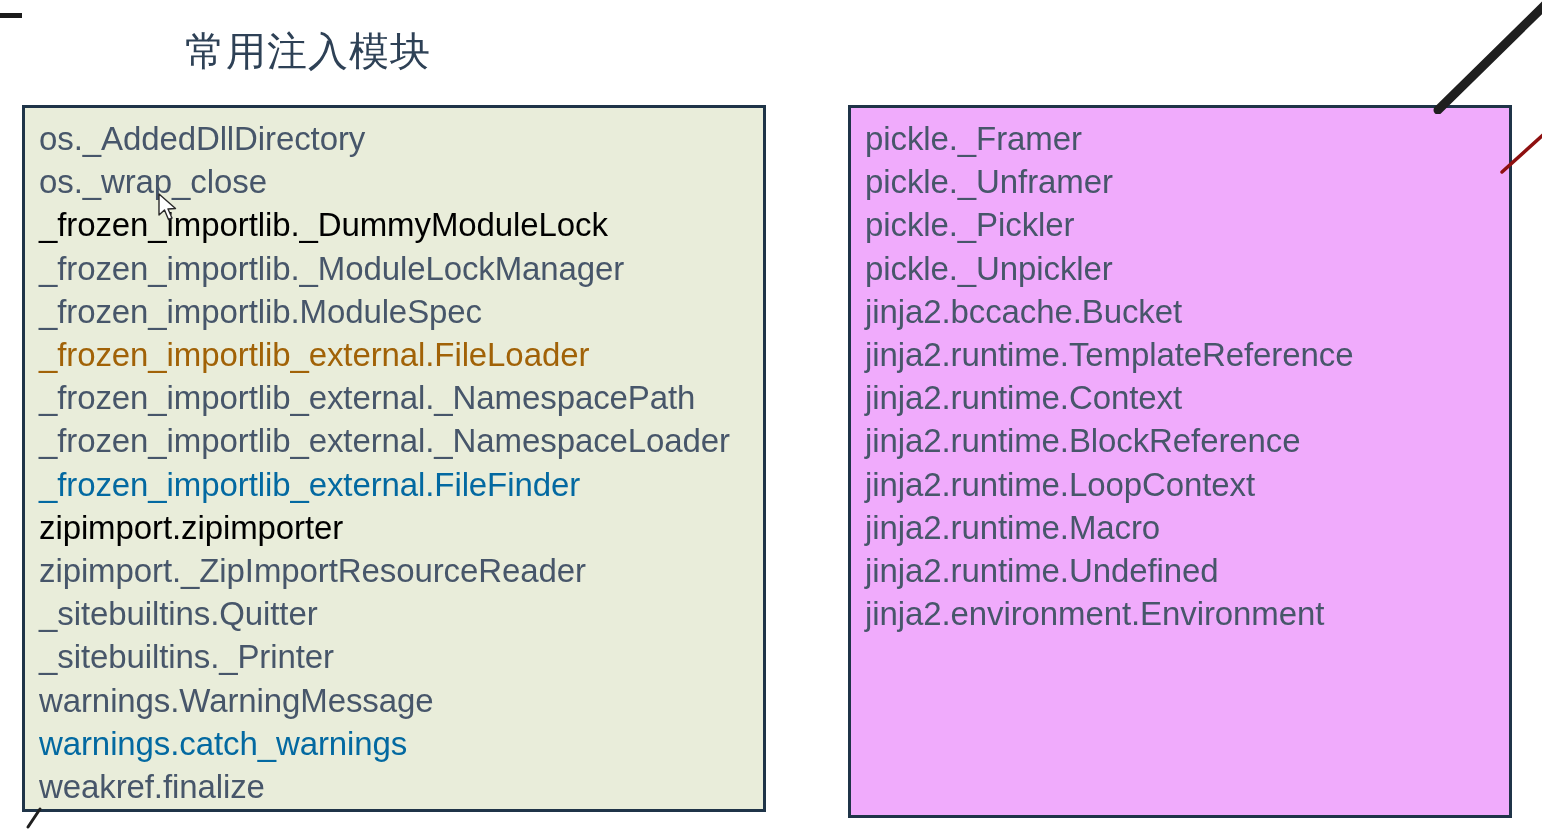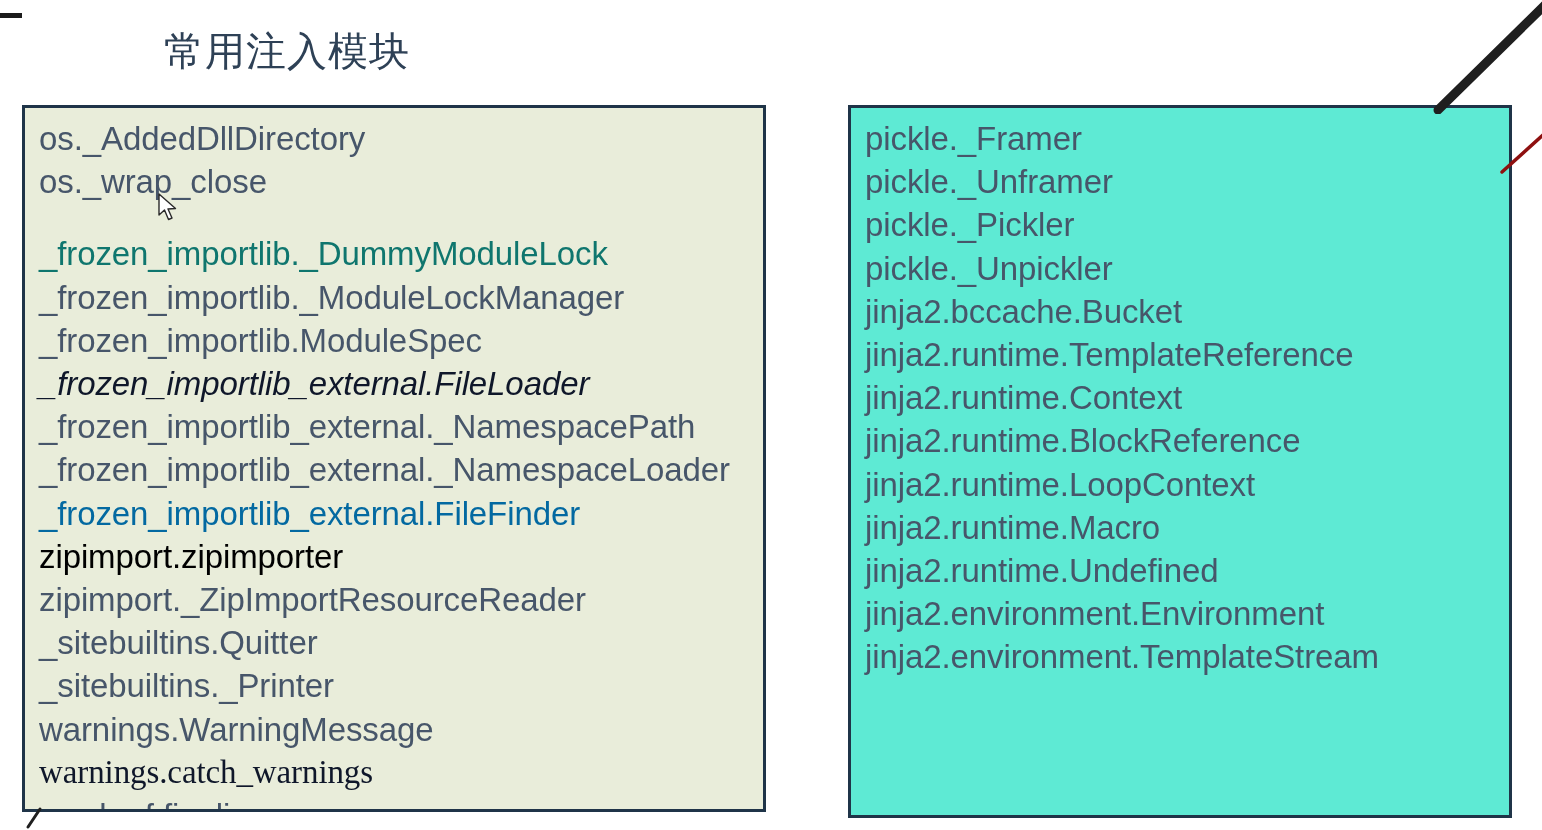"常用注入模块" .slide-title { left: 164px -> 185px }
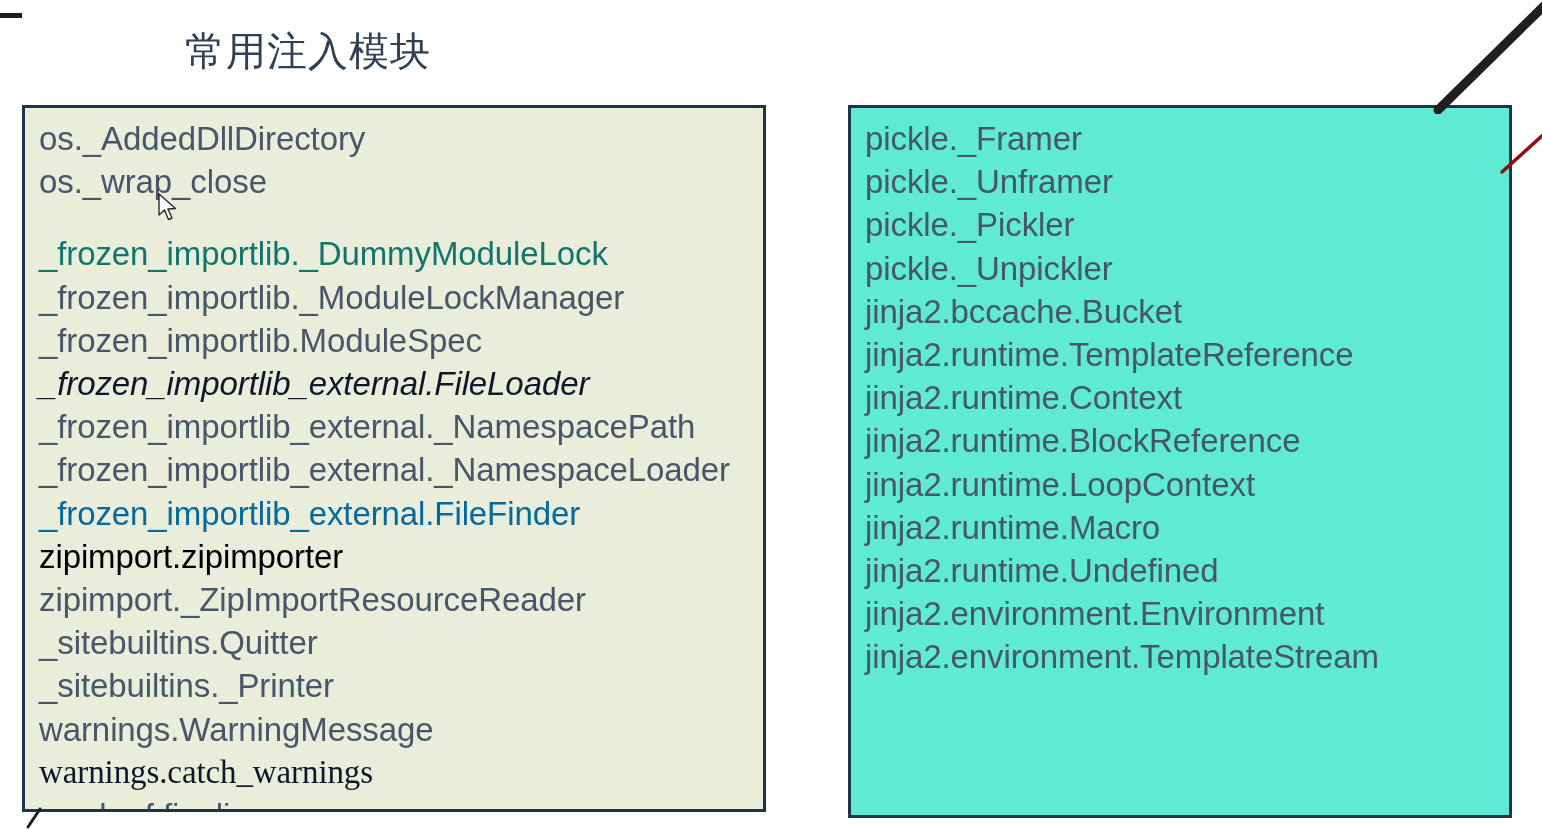"pickle._Framer" div.panel { background: #5eead4 -> #f0abfc }
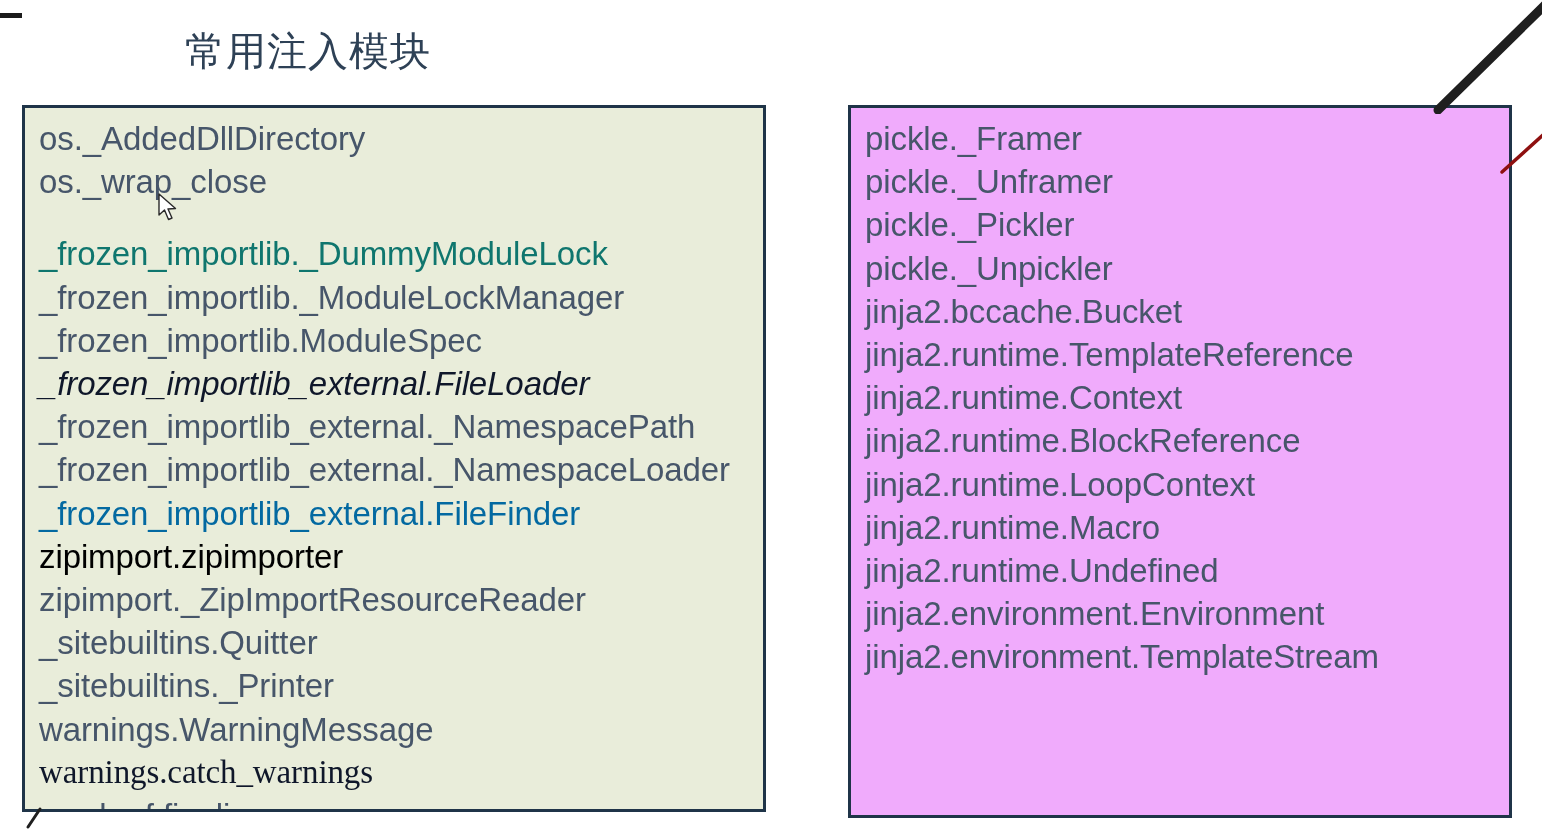"_frozen_importlib._DummyModuleLock" li.list-item { color: #0f766e -> #000000; margin-top: 29px -> none }
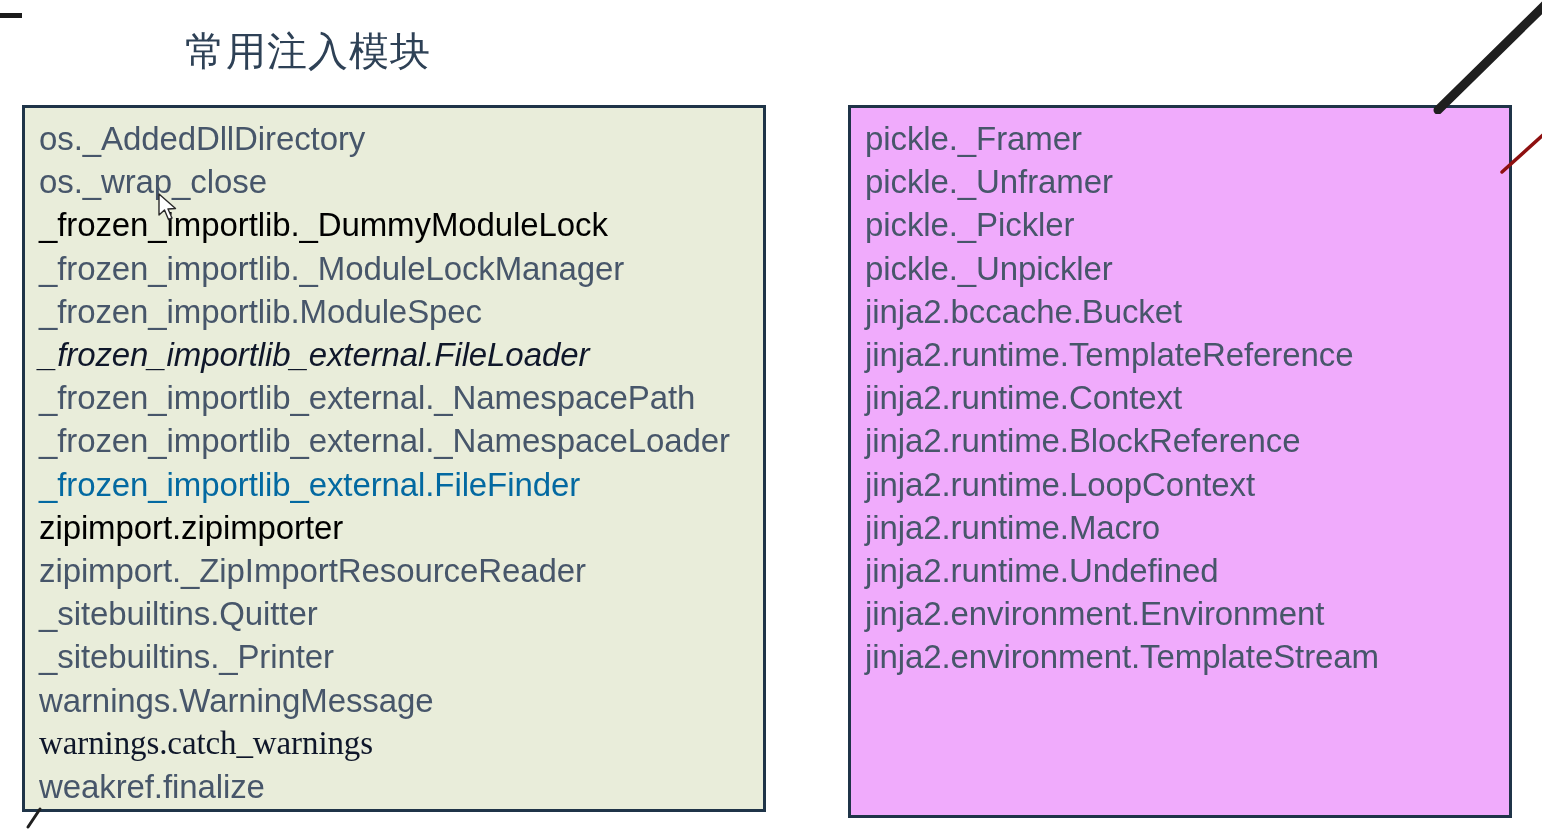"_frozen_importlib_external.FileLoader" li.list-item { color: #0f172a -> #a16207; font-style: italic -> none }
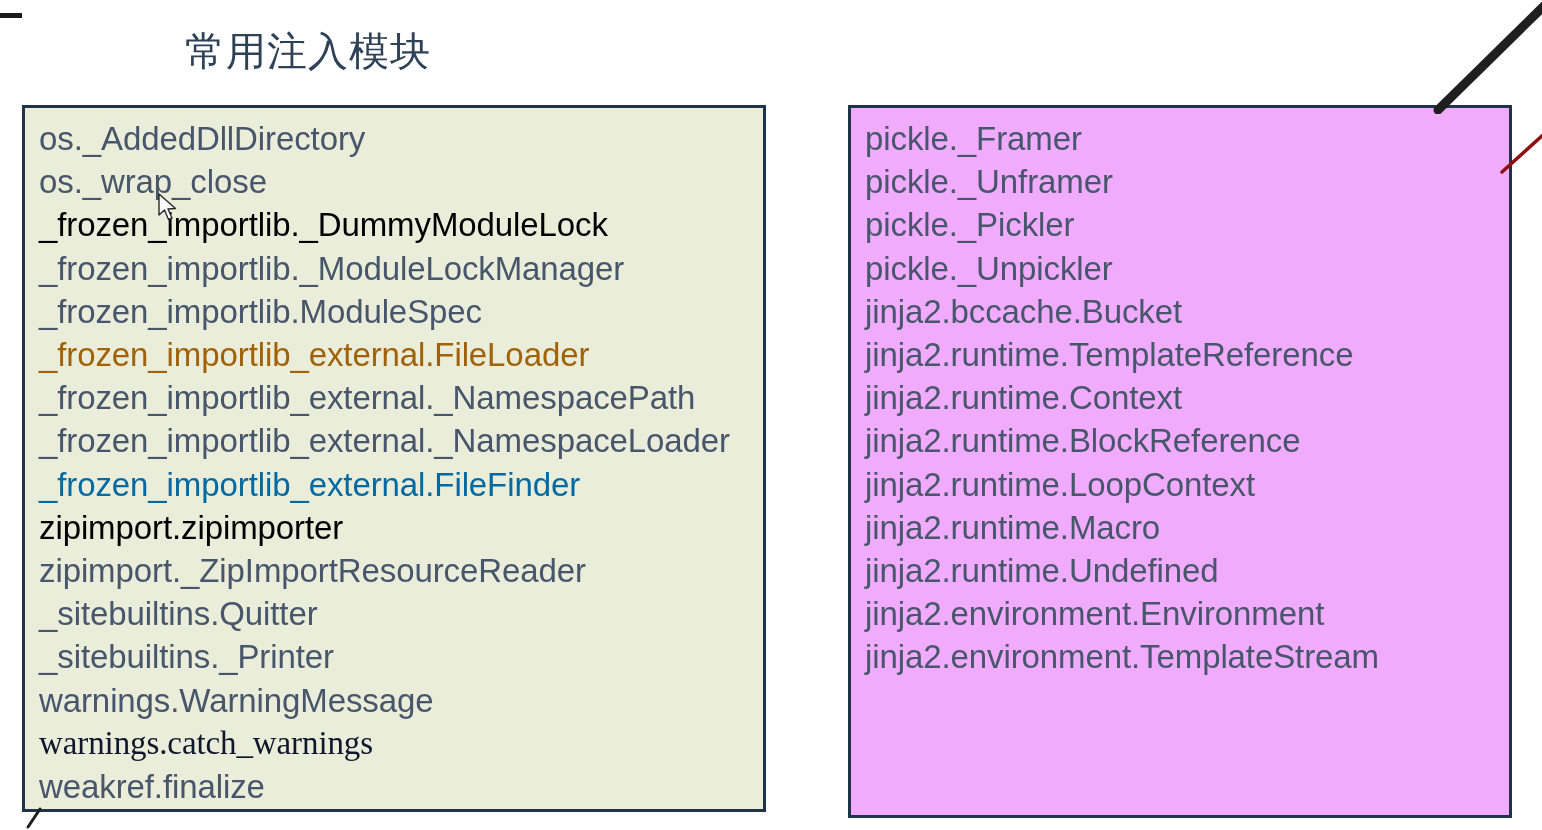"jinja2.environment.TemplateStream" li.list-item { html: <li>jinja2.environment.TemplateStream</li> -> none }
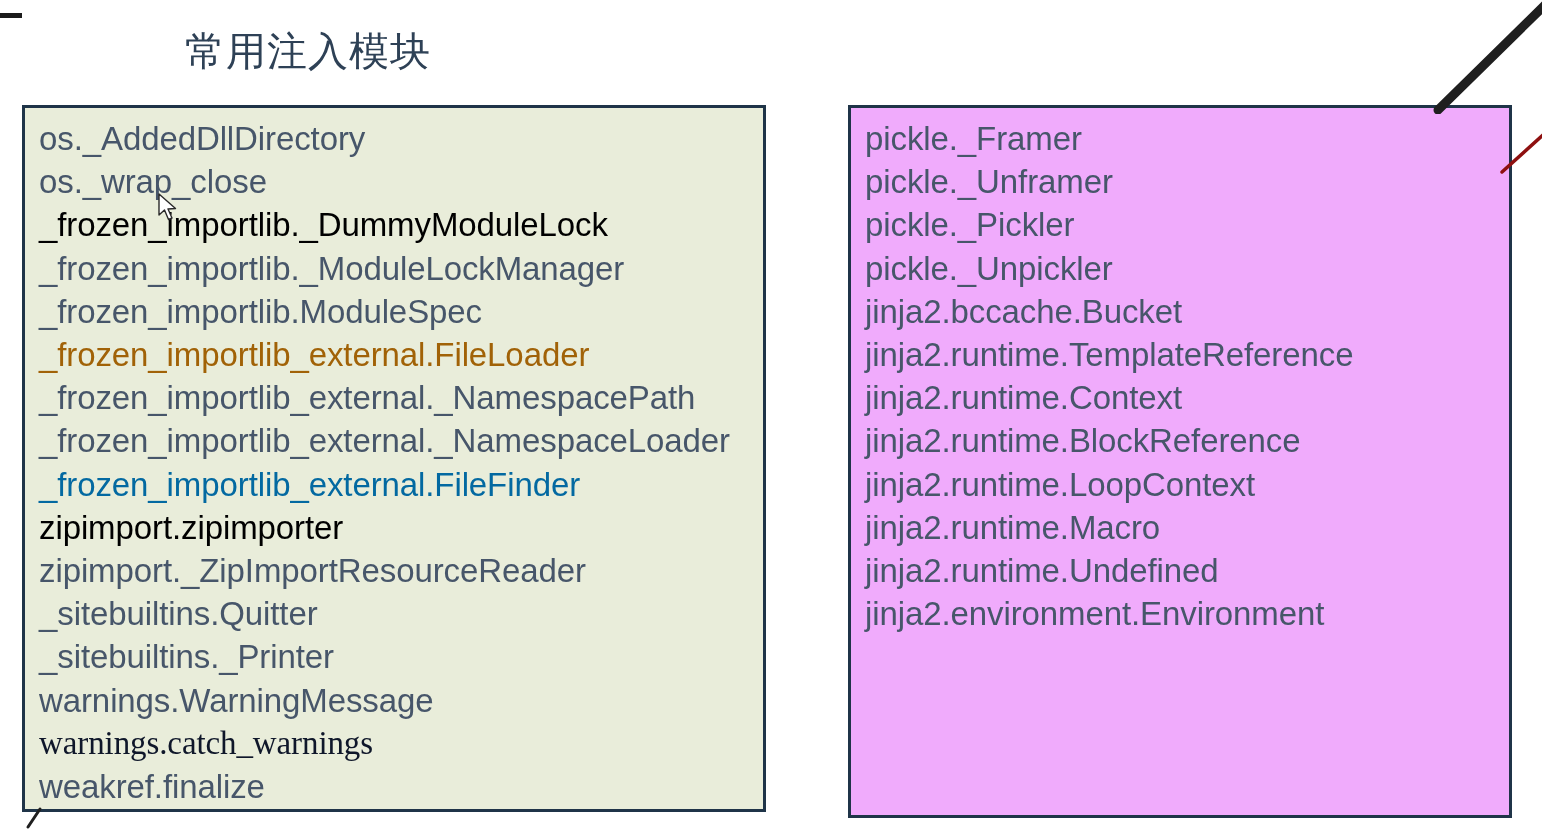"warnings.catch_warnings" li.list-item { color: #0f172a -> #0369a1; font-family: Liberation Serif, serif -> none }
